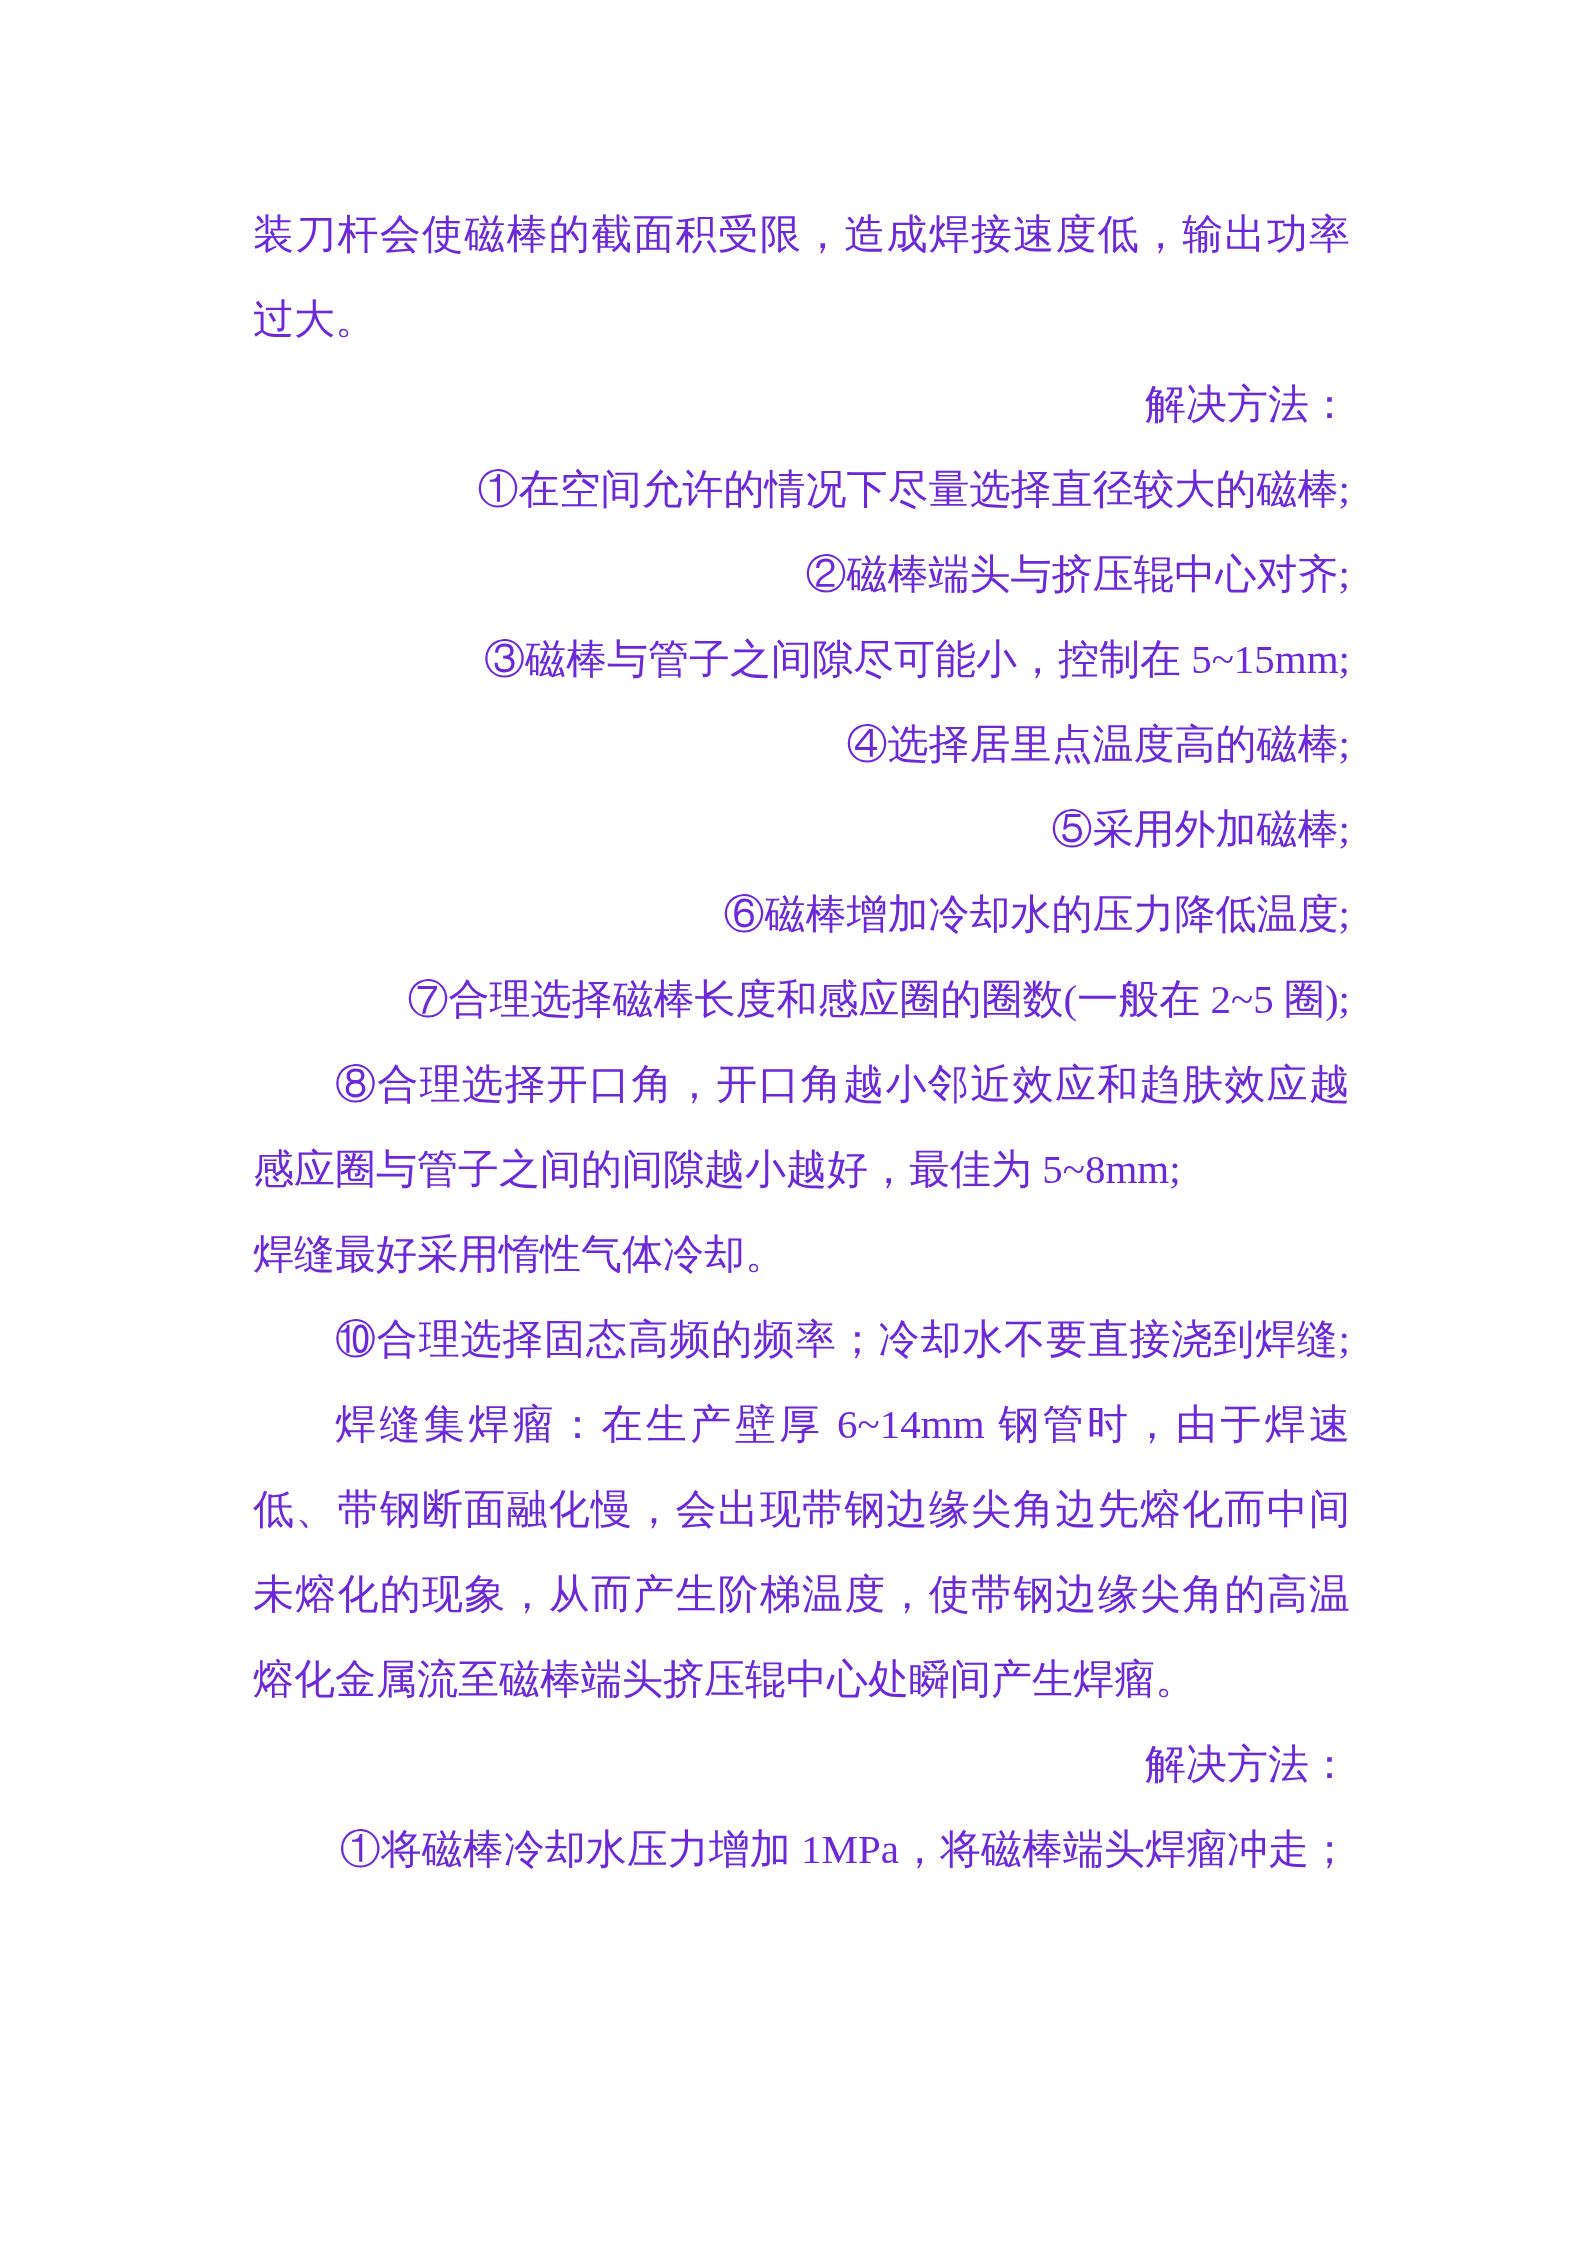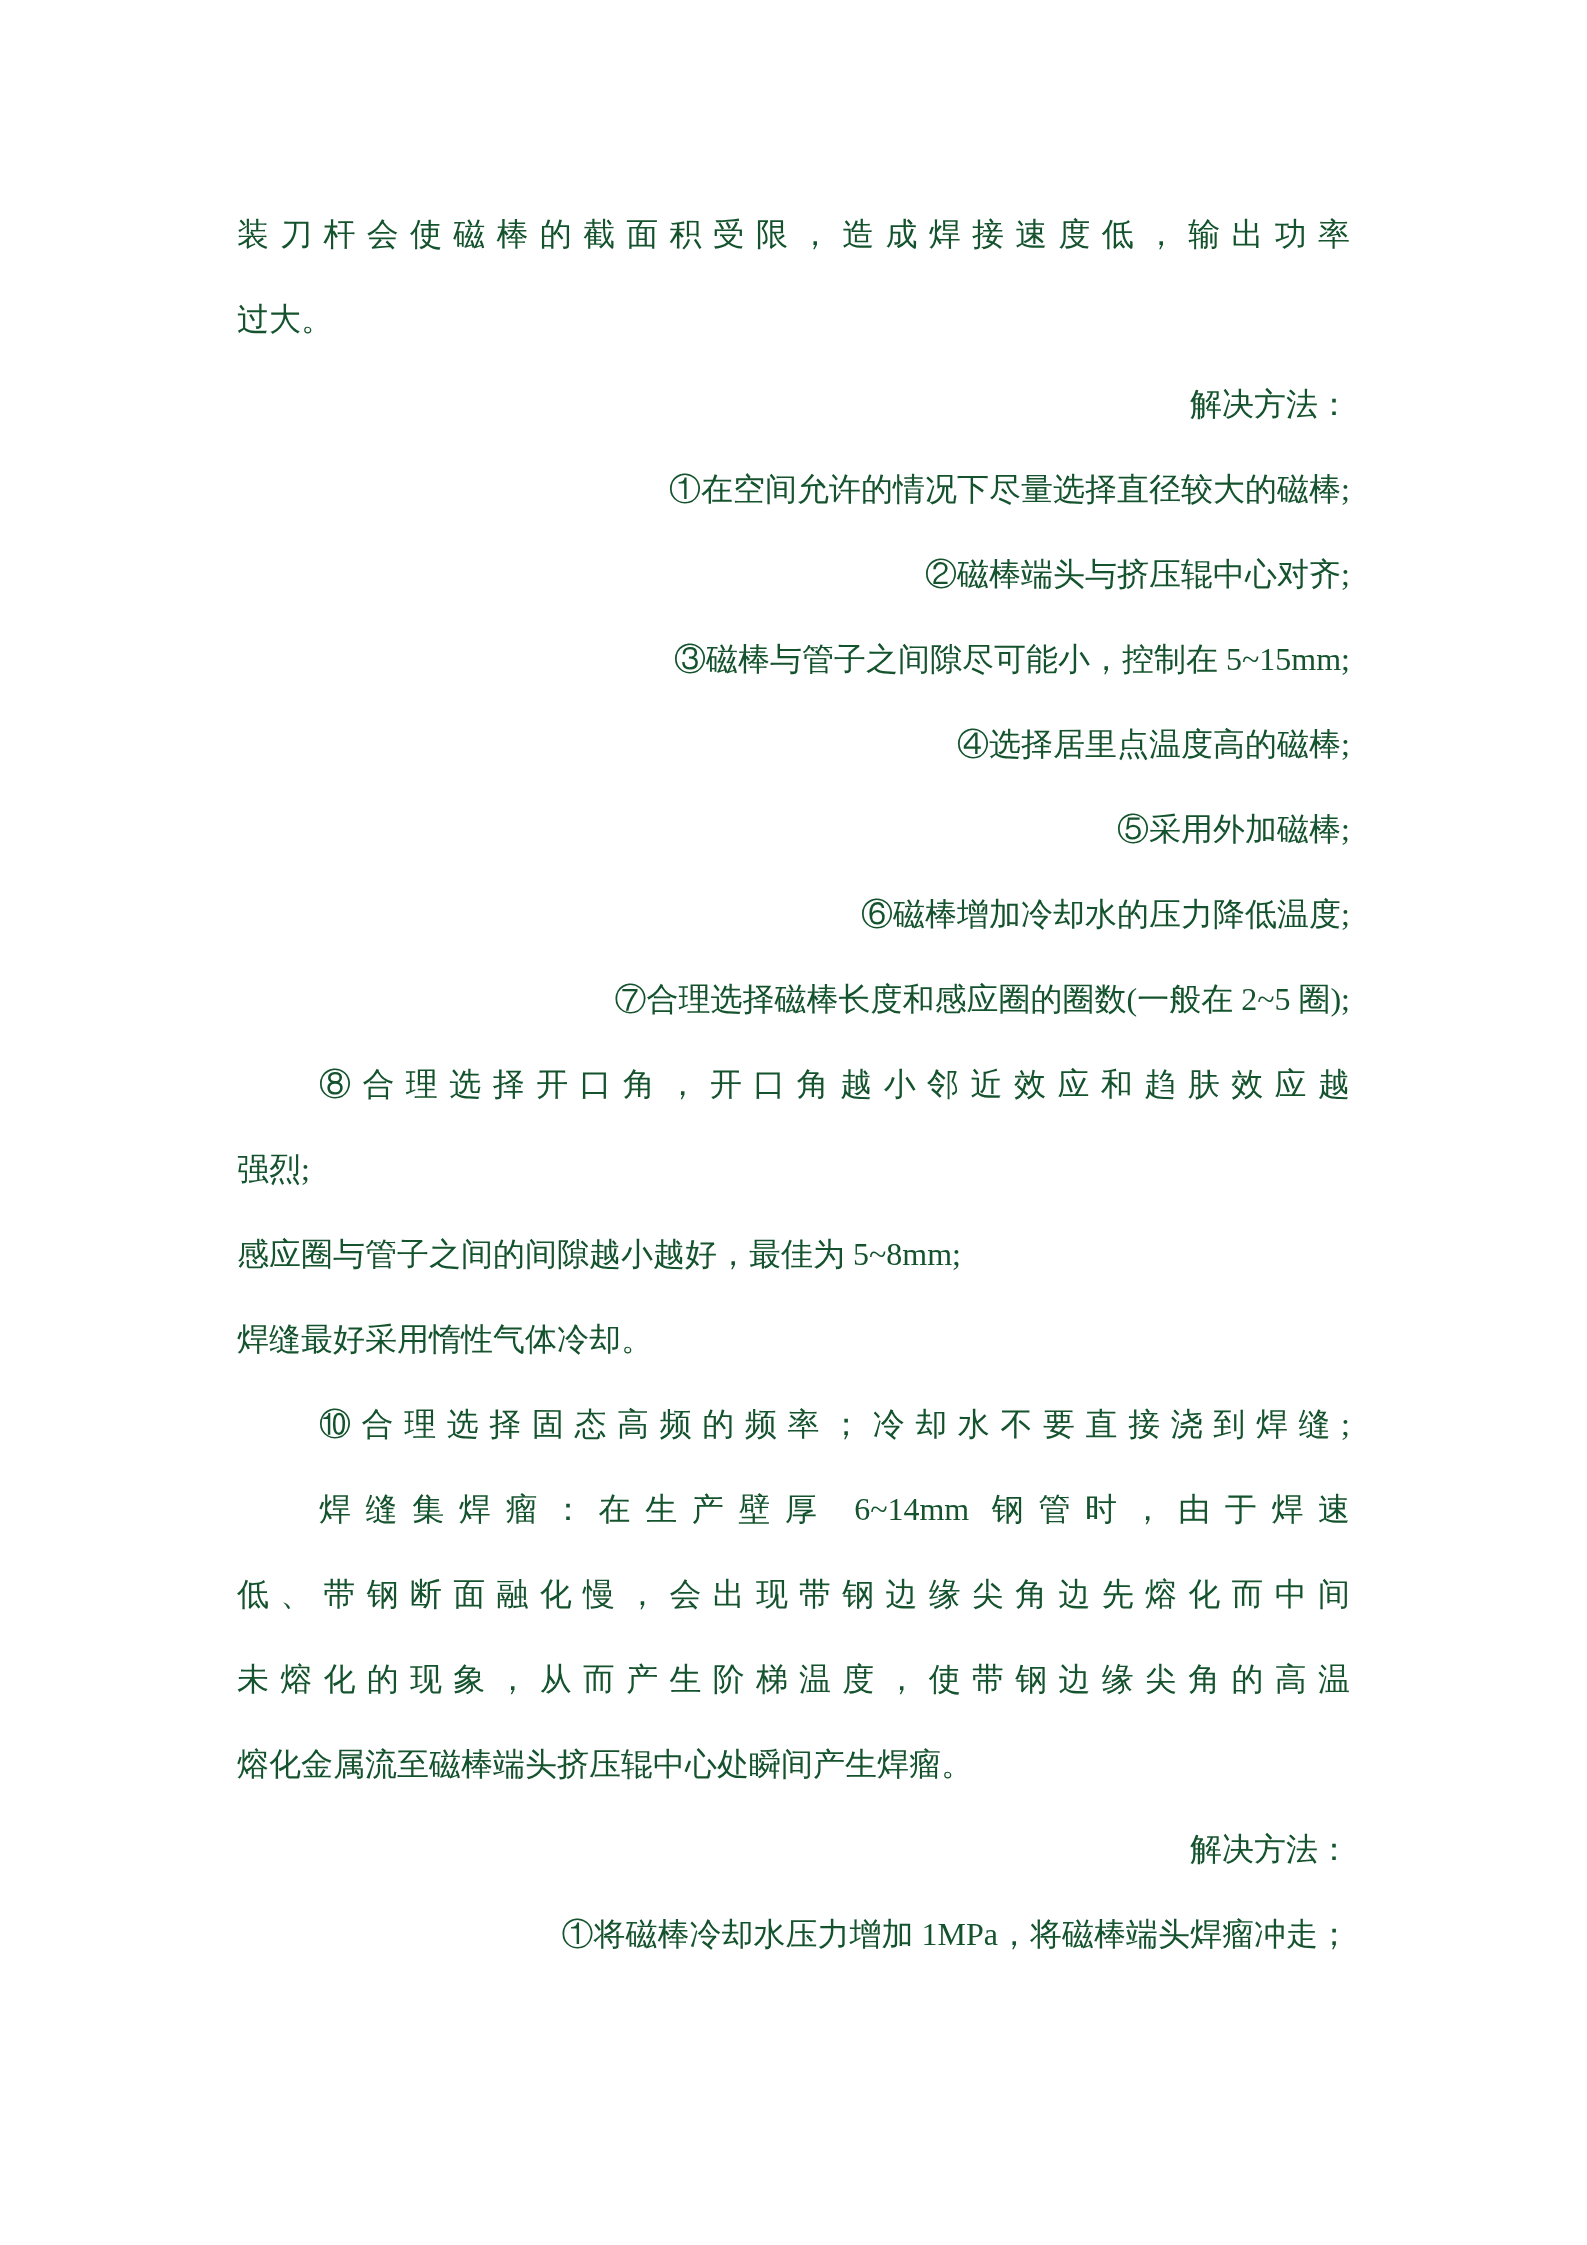"装刀杆会使磁棒的截面积受限，造成焊接速度低，输出功率" .line { color: #14532d -> #6d28d9; font-size: 32px -> 41px; margin-left: none -> 16px }
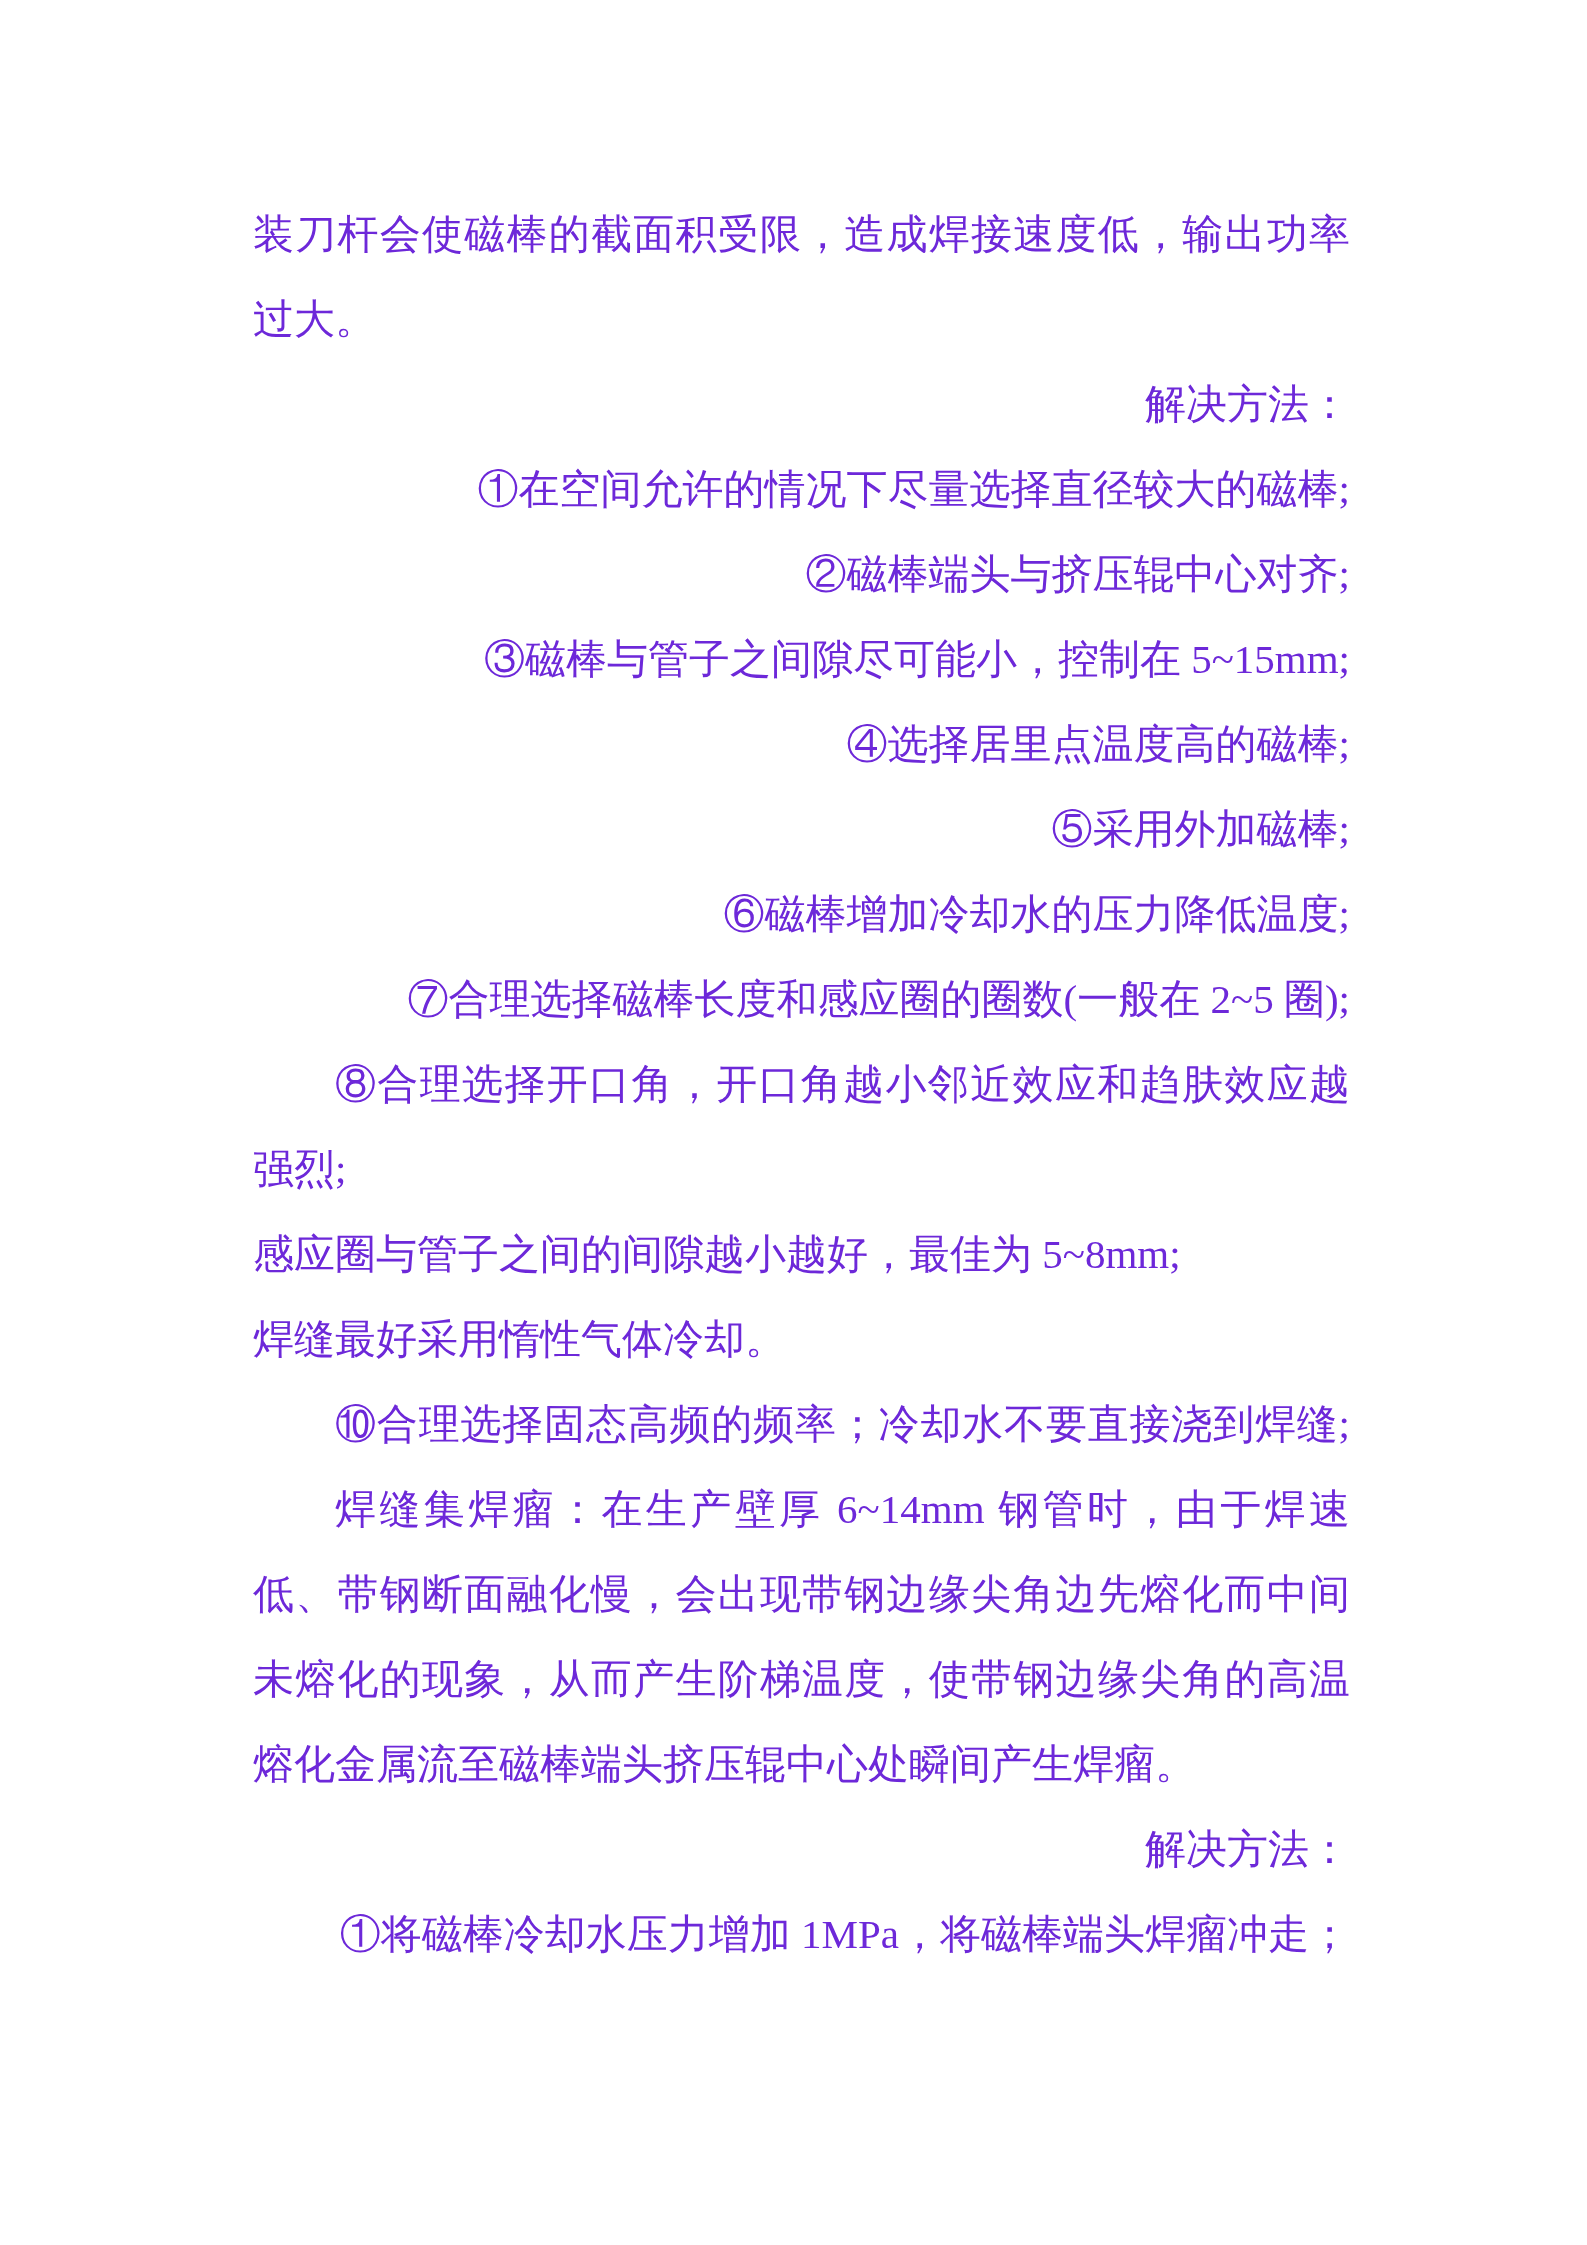"强烈;" div.line { html: <div><span>强烈;</span></div> -> none }
